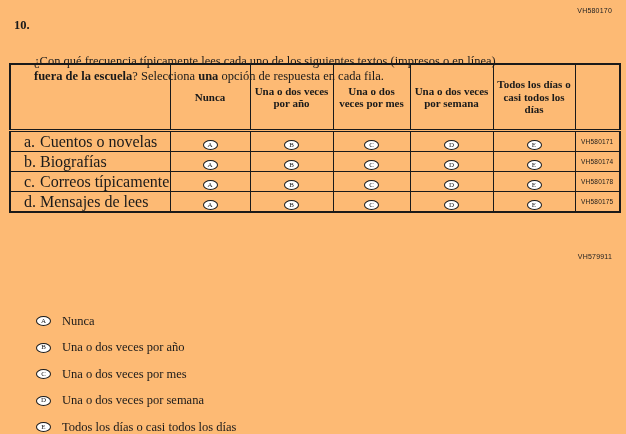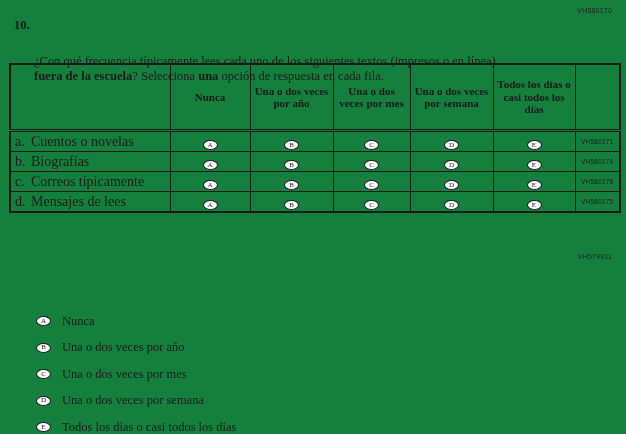"10." .page { background: #15803d -> #fdba74 }
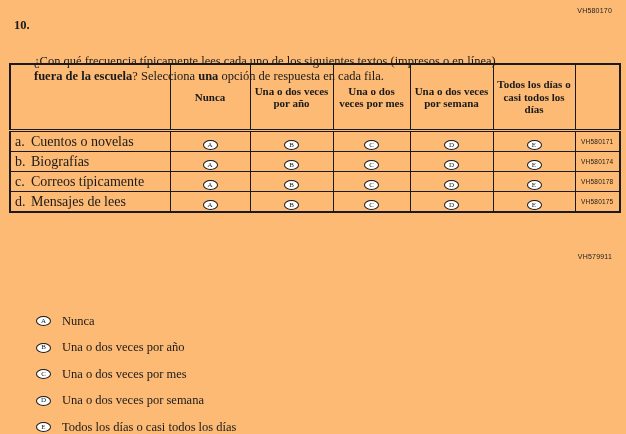"a. Cuentos o novelas" .answer-table td.row-label { font-size: 14px -> 16px; padding-left: 4px -> 13px }
